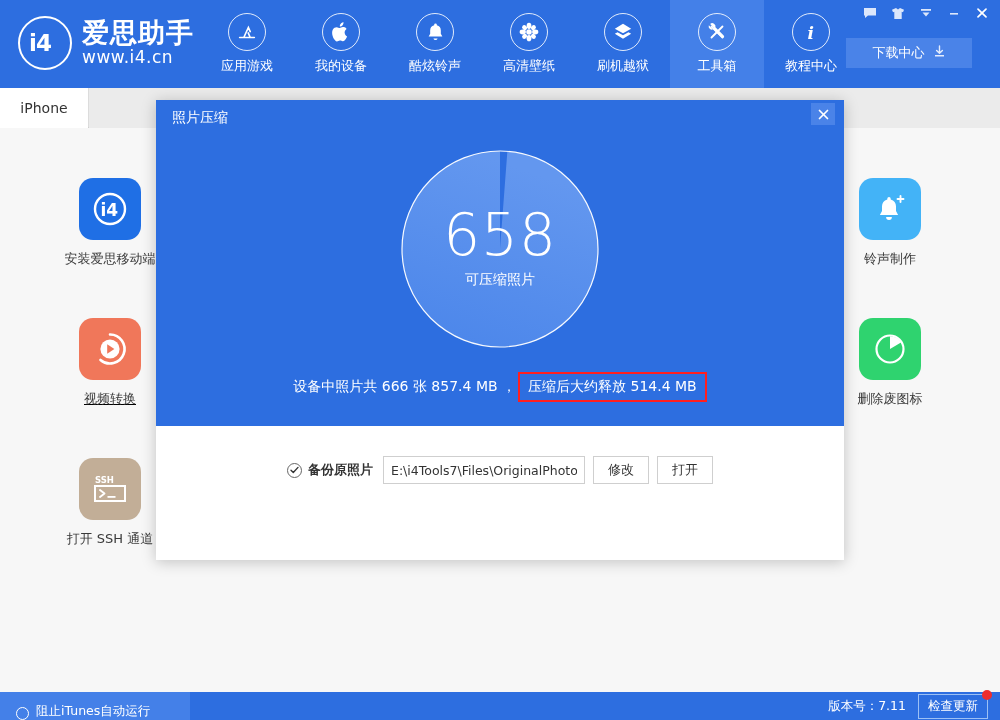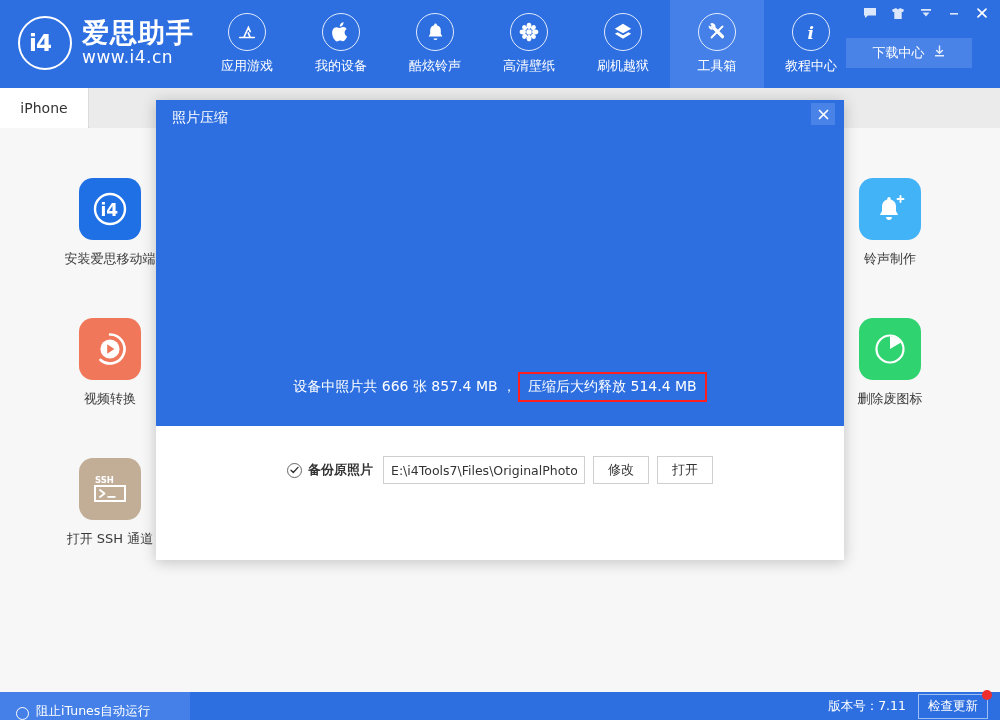"658" div.gauge { html: none -> <div> <svg> <defs> <linearGradient> <stop></stop> <stop></stop> </linearGradient> </defs> <path></path> <circle></circle> </svg> <div>658</div> <div>可压缩照片</div> </div> }
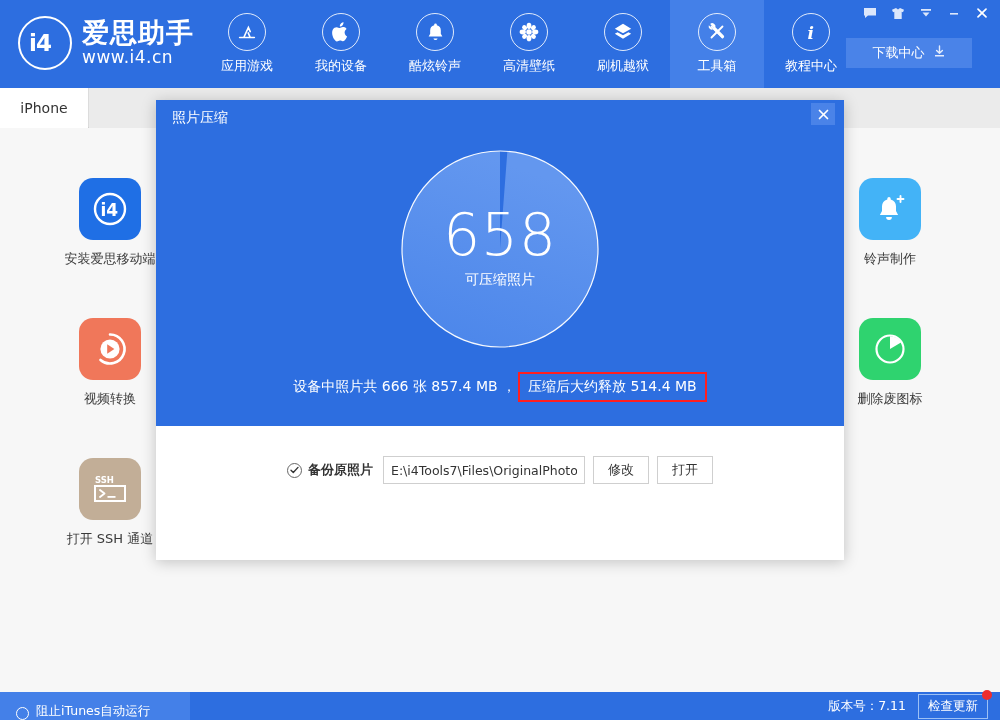"视频转换" div.tile { text-decoration: none -> underline }
